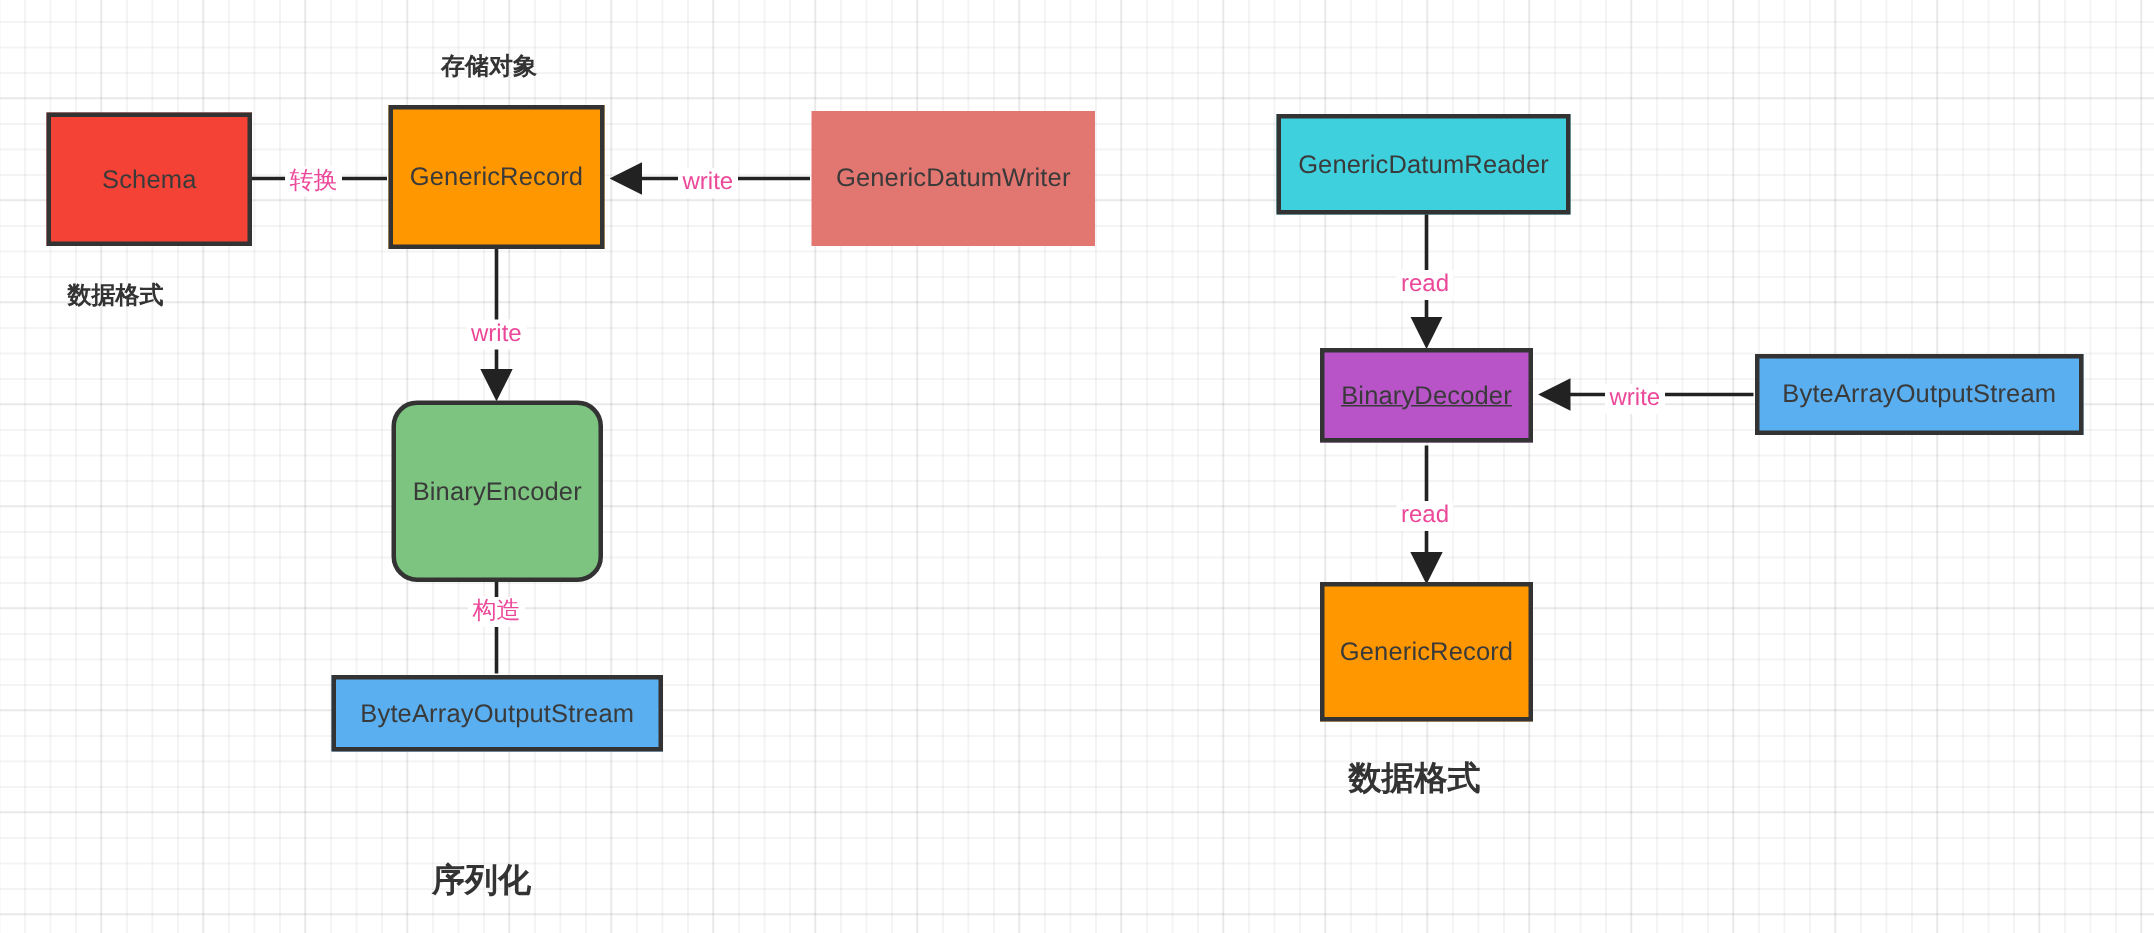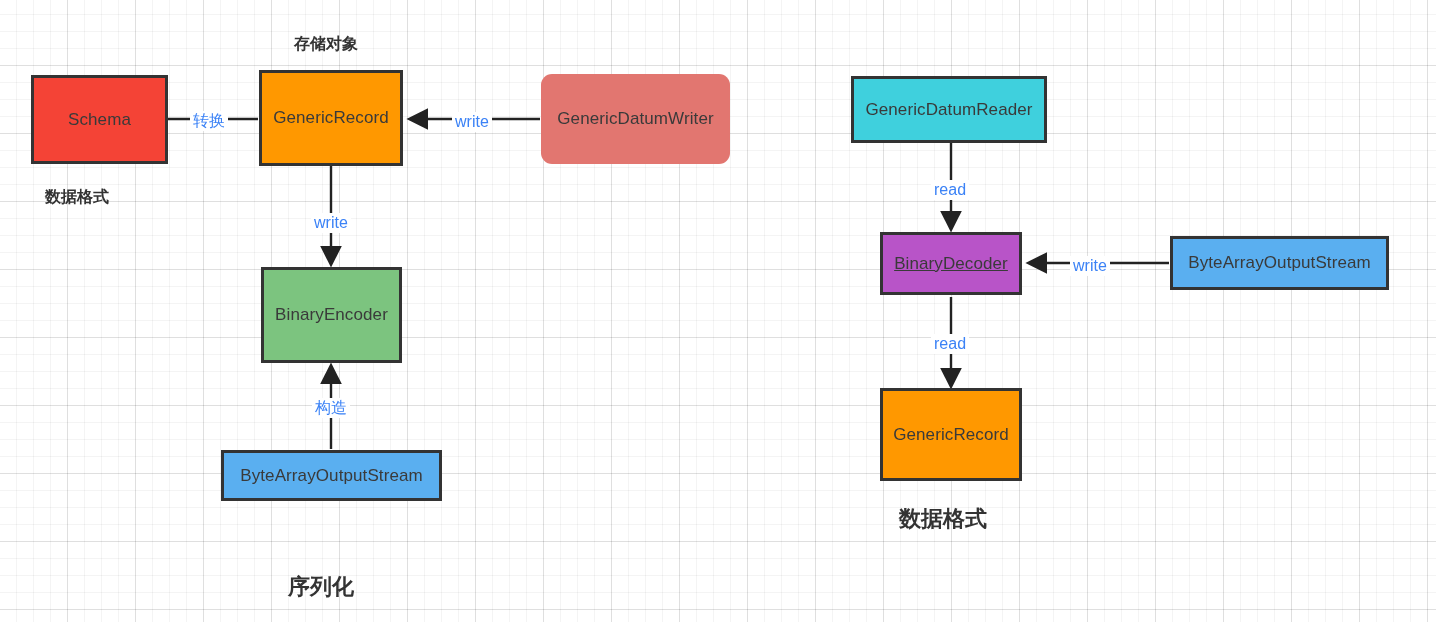"转换" .edge-label { color: #3b82f6 -> #ec4899 }
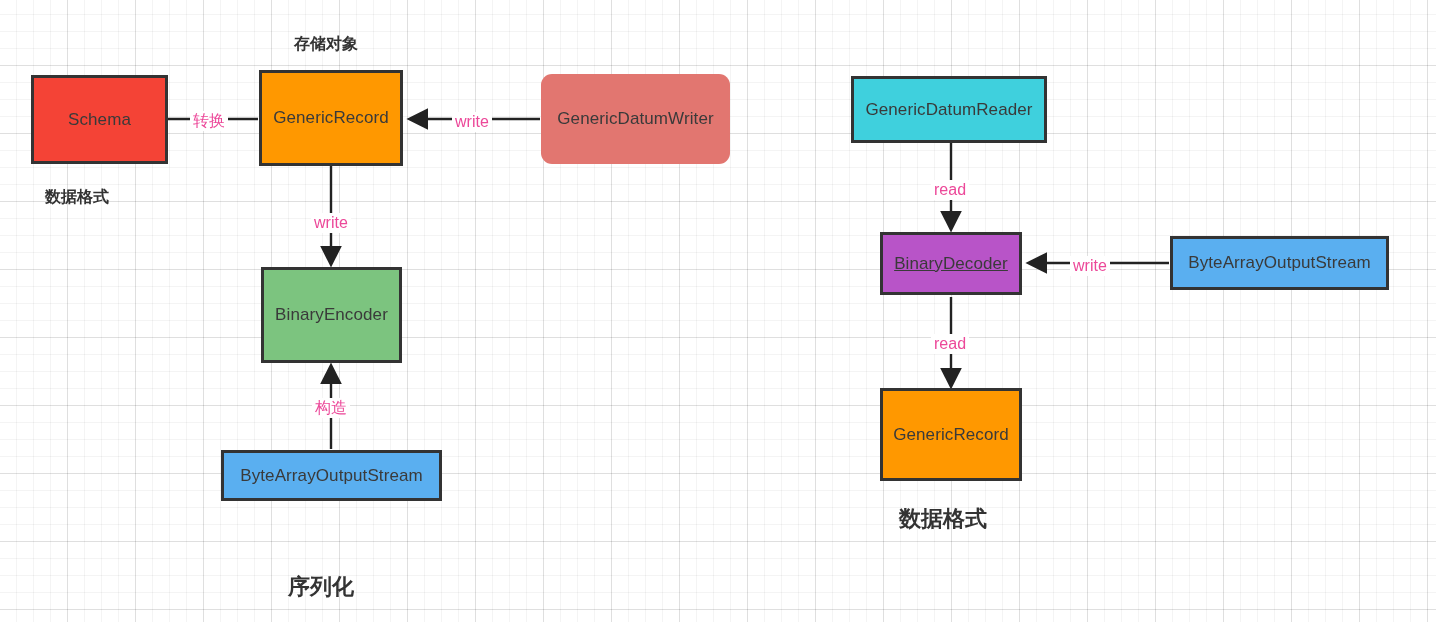"GenericDatumWriter" .node.rounded { border-radius: 11px -> 0 }
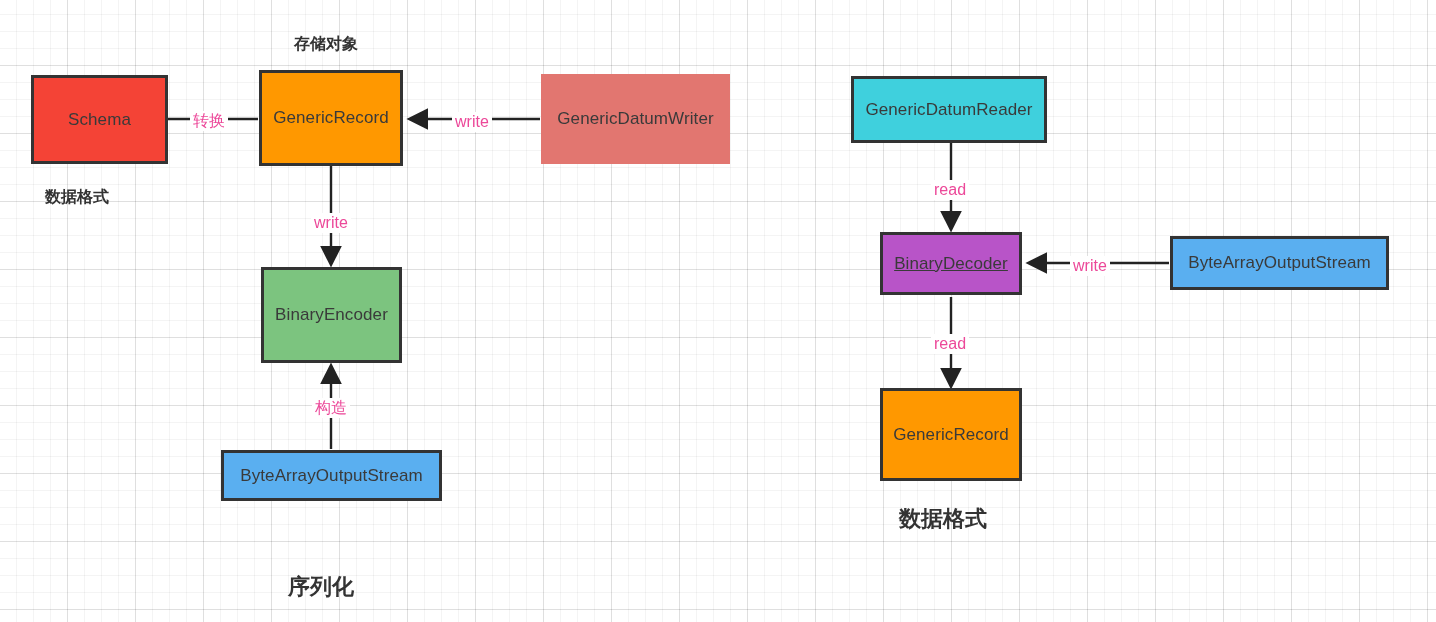"BinaryEncoder" div.node { border-radius: none -> 17px; height: 96px -> 121px }
